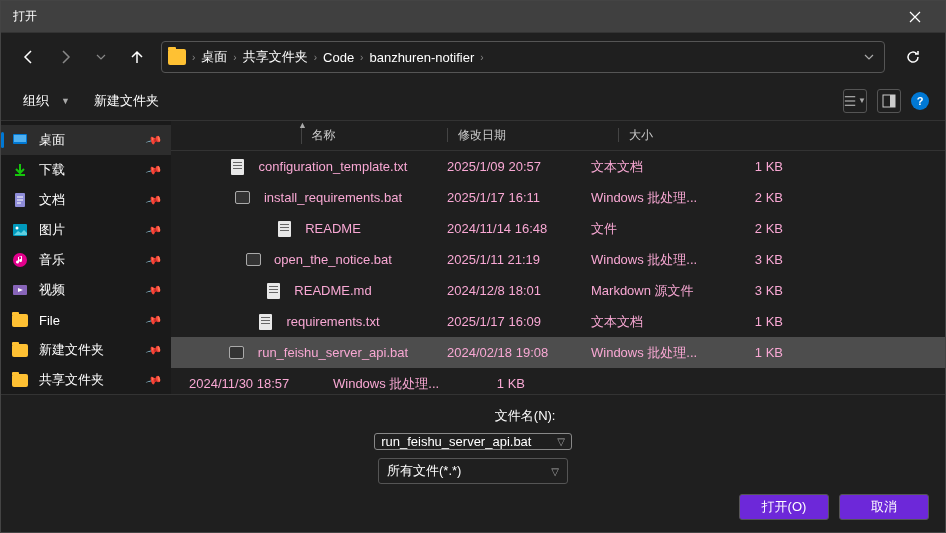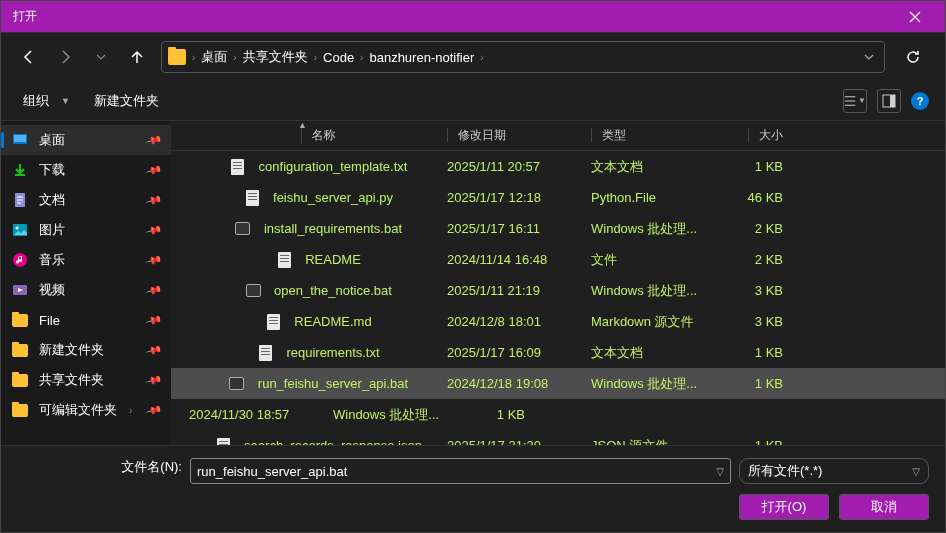"打开" .titlebar { background: #a21caf -> #404040 }
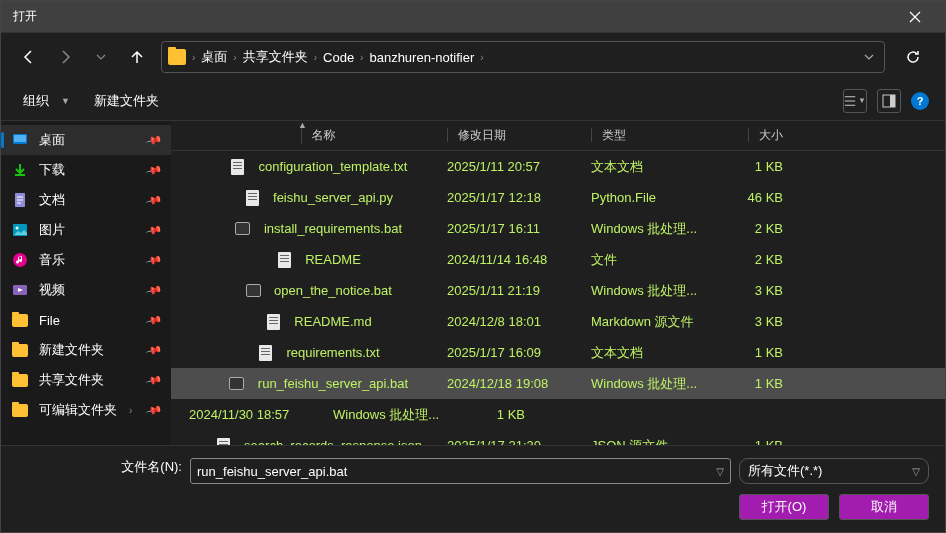"类型" div.col-type { html: <div><span>类型</span></div> -> none }
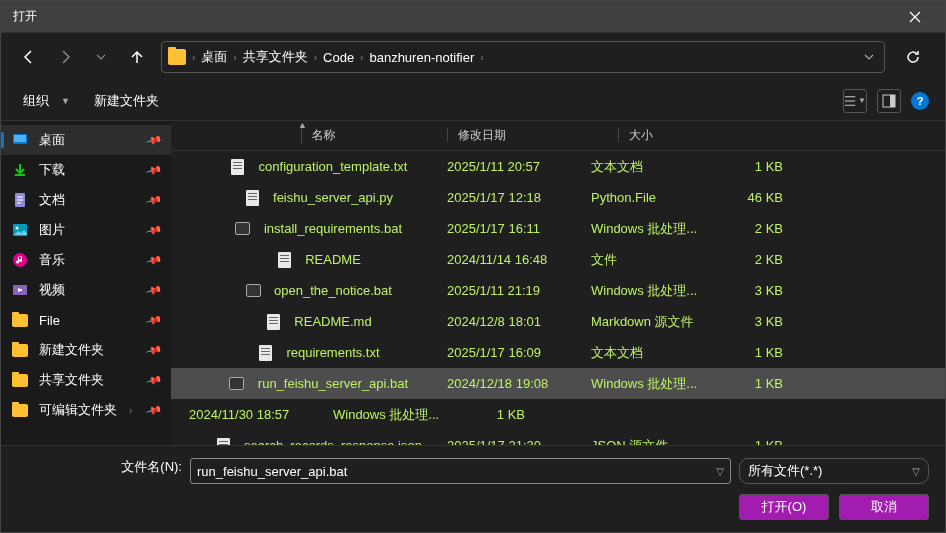"configuration_template.txt" .fl-row { color: #bef264 -> #f9a8d4 }
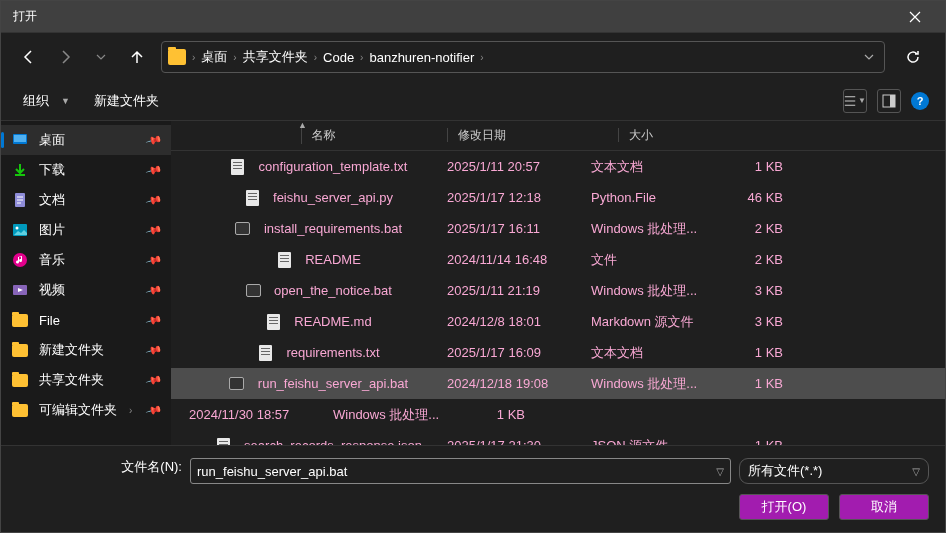"2025/1/11 20:57" div.col-date { text: 2025/1/11 -> 2025/1/09 }
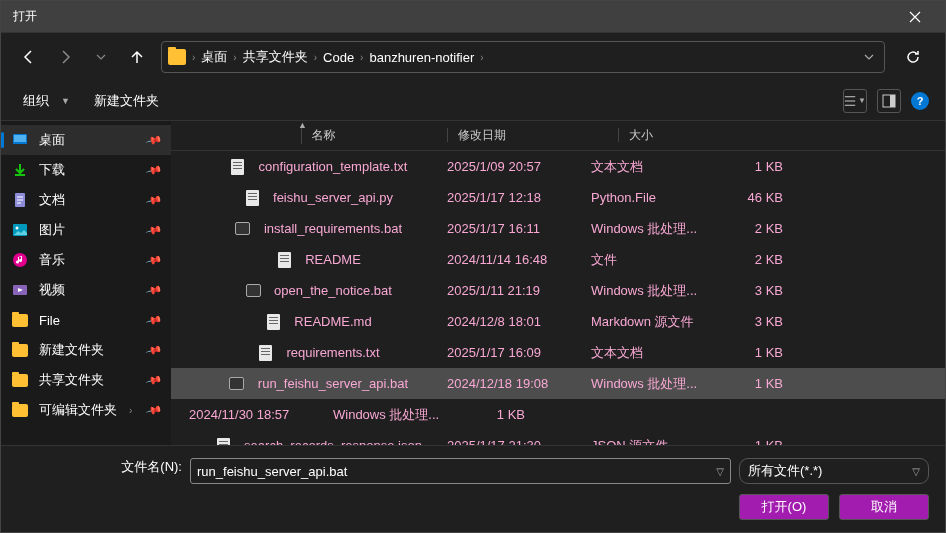"feishu_server_api.py" div.fl-row { html: <div> <div> <span> <div></div> </span> <span>feishu_server_api.py</span> </div> <div>2025/1/17 12:18</div> <div>Python.File</div> <div>46 KB</div> </div> -> none }
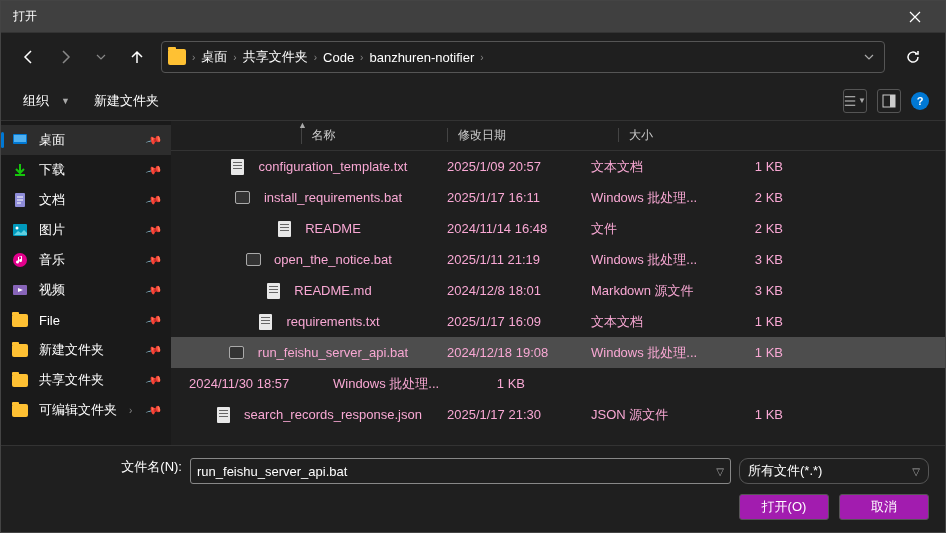"2024/12/18 19:08" div.col-date { text: 2024/12/18 -> 2024/02/18 }
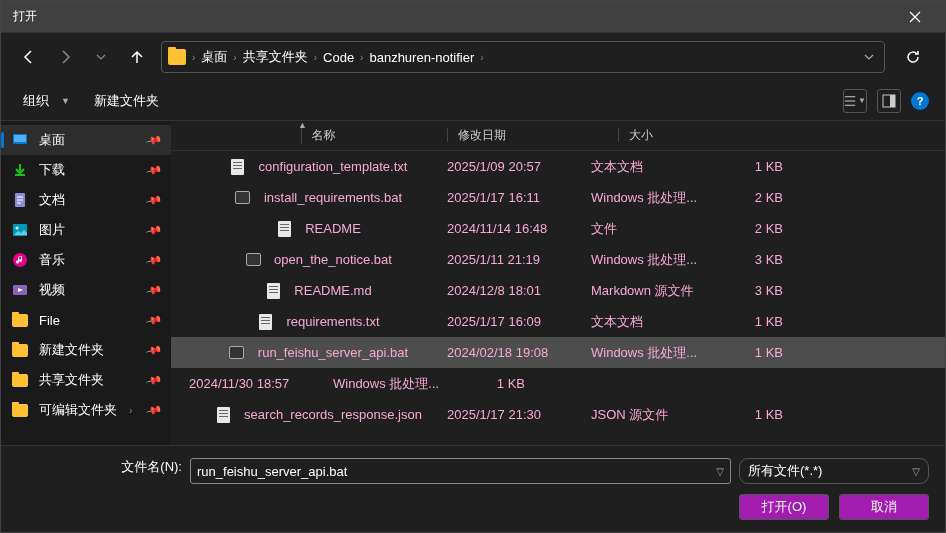"文件名(N):" .fn-row { align-items: flex-start -> center; flex-direction: none -> column }
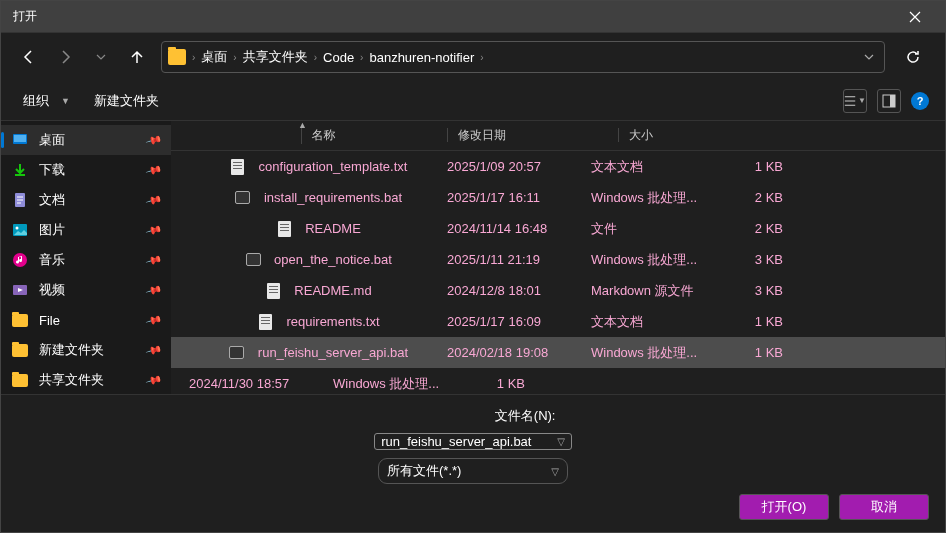"所有文件(*.*)" .filter-select { border-radius: 9px -> 3px }
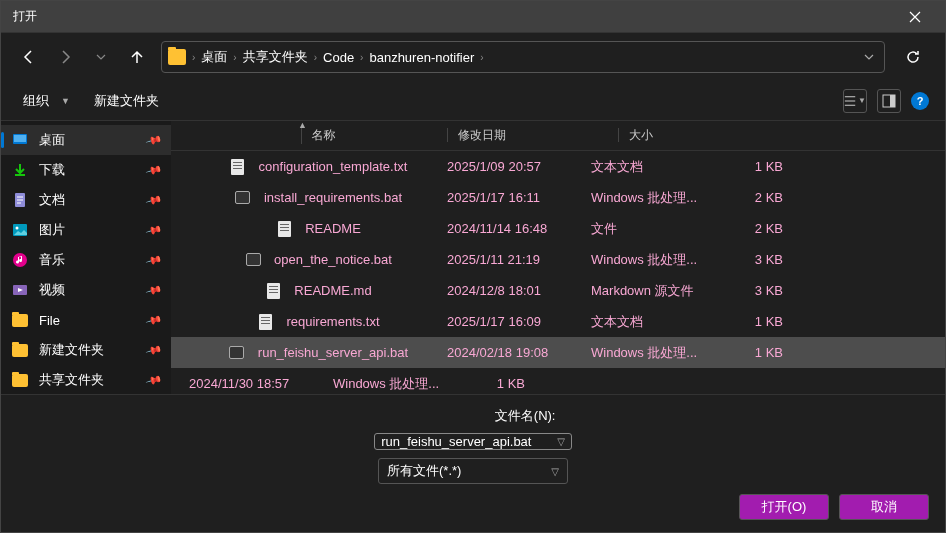"打开(O)" .dlg-btn { background: #a21caf -> #6d28d9 }
